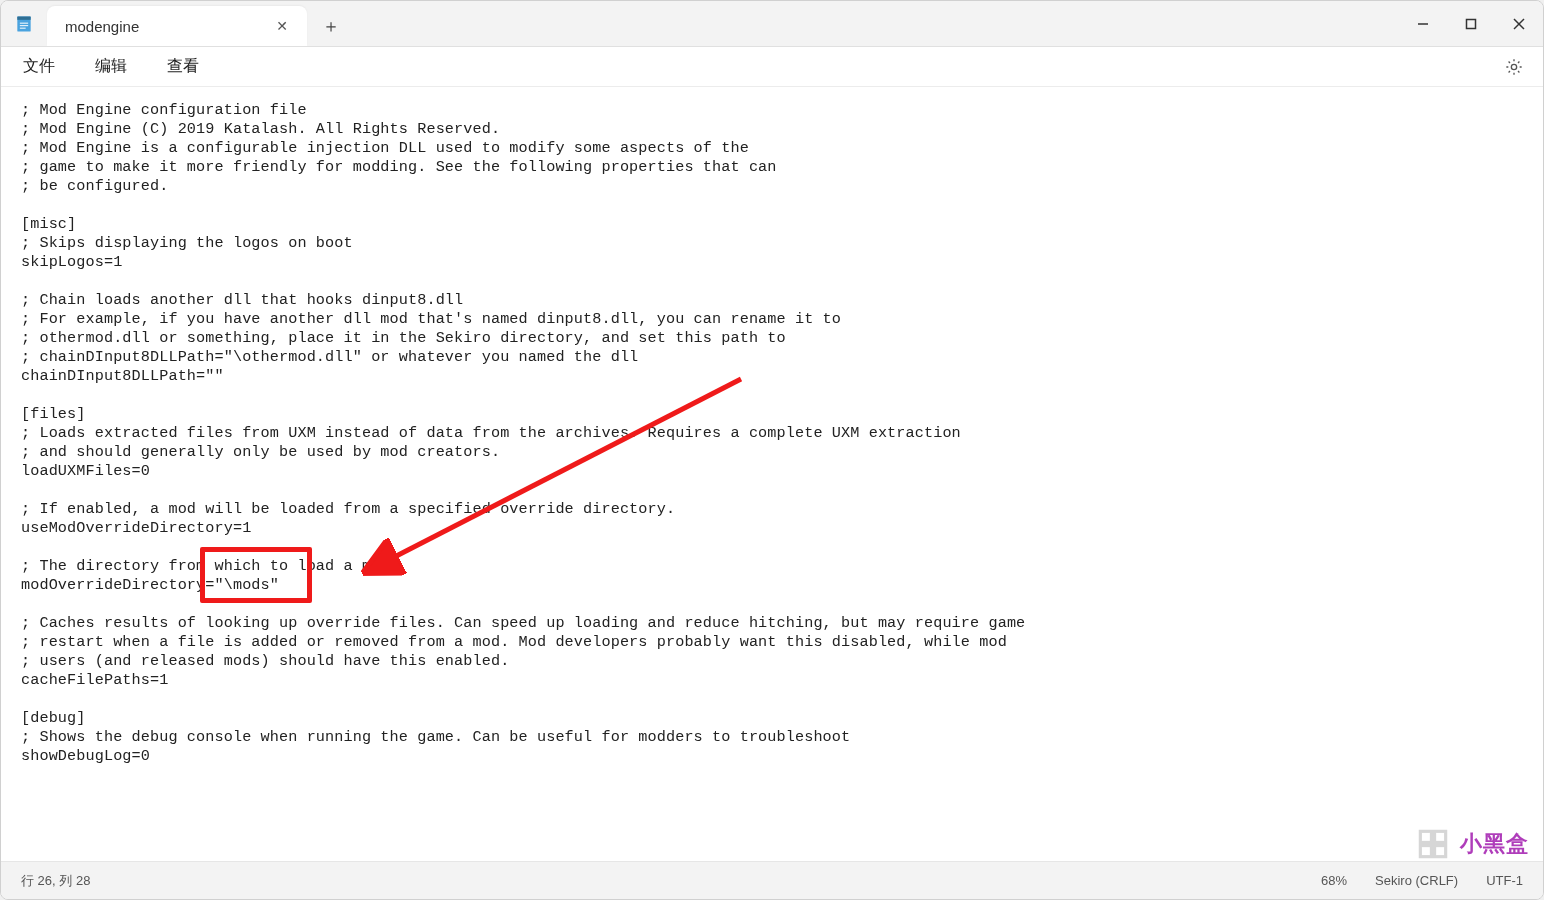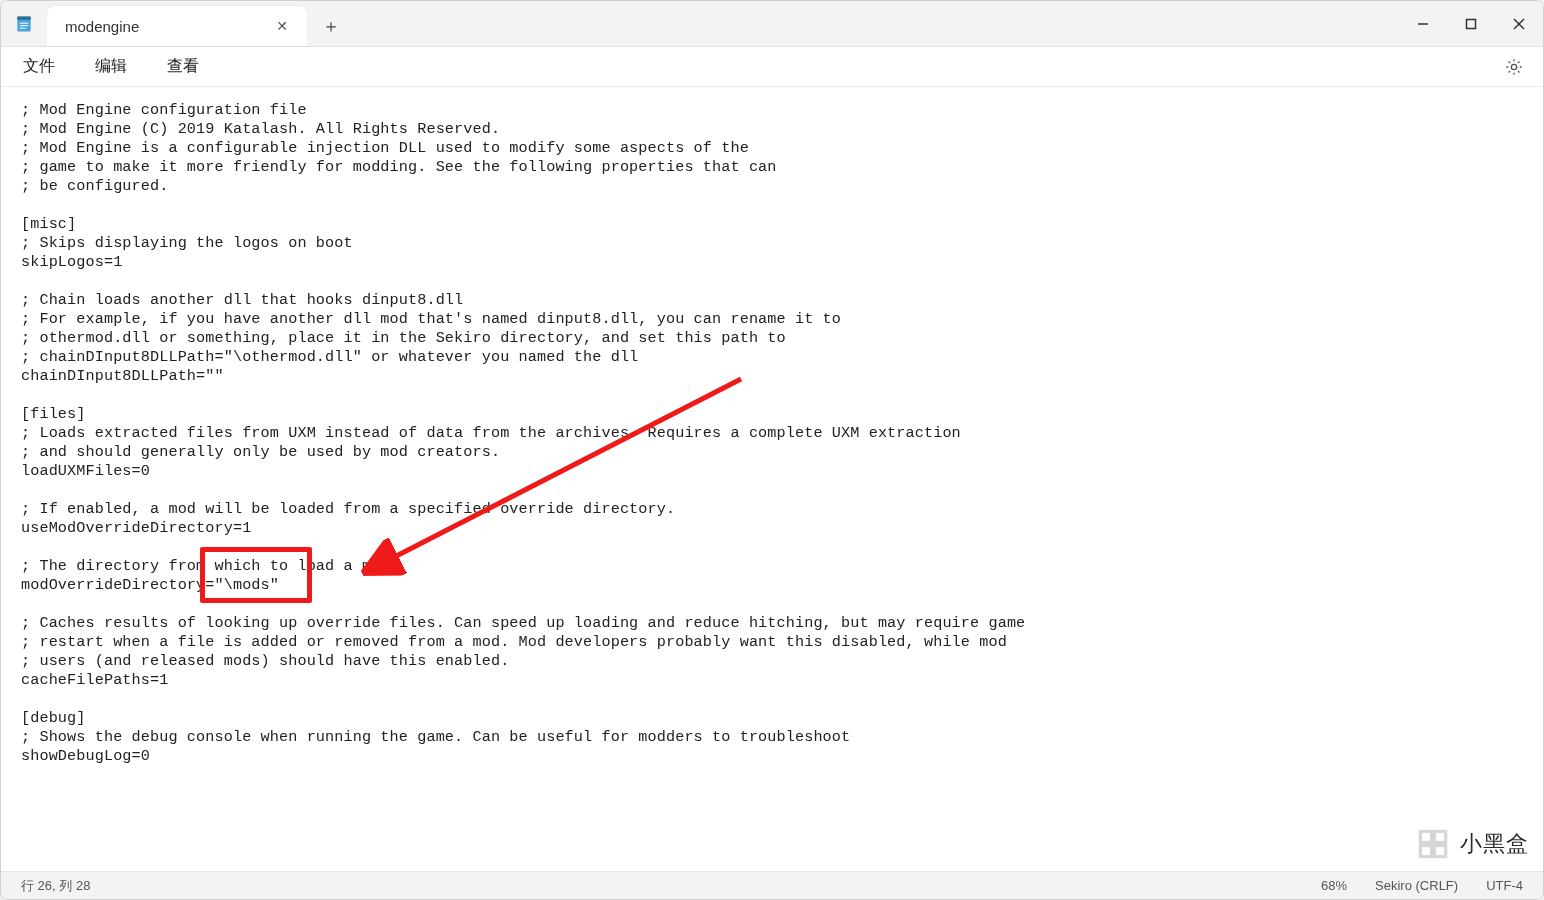"小黑盒" .watermark { color: #000000 -> #a21caf; font-weight: 400 -> 700 }
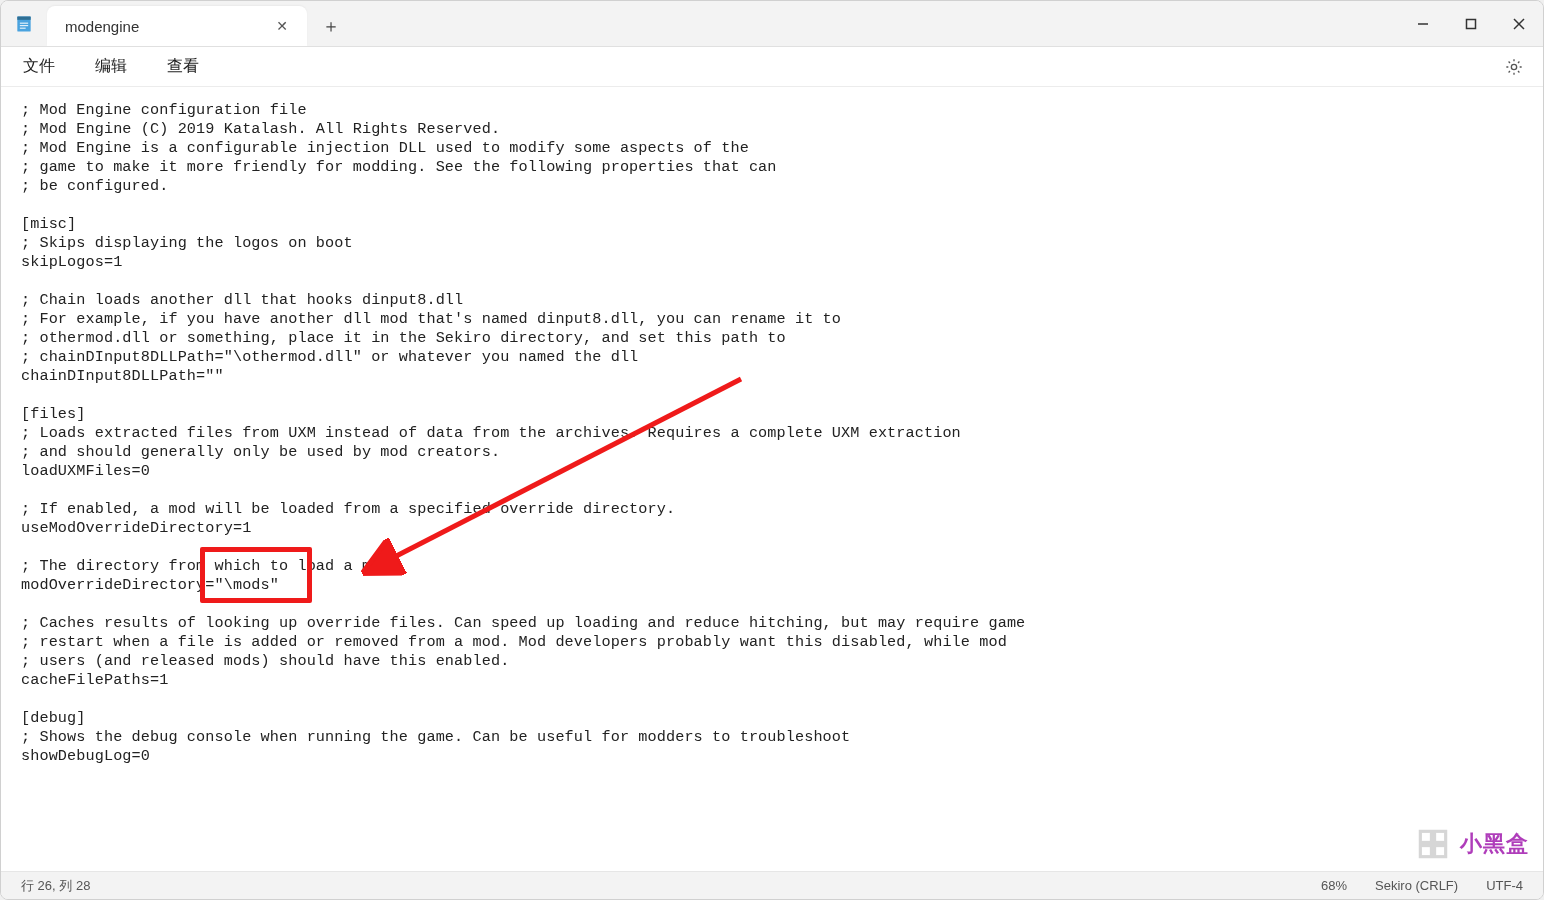"行 26, 列 28" .statusbar { height: 28px -> 38px }
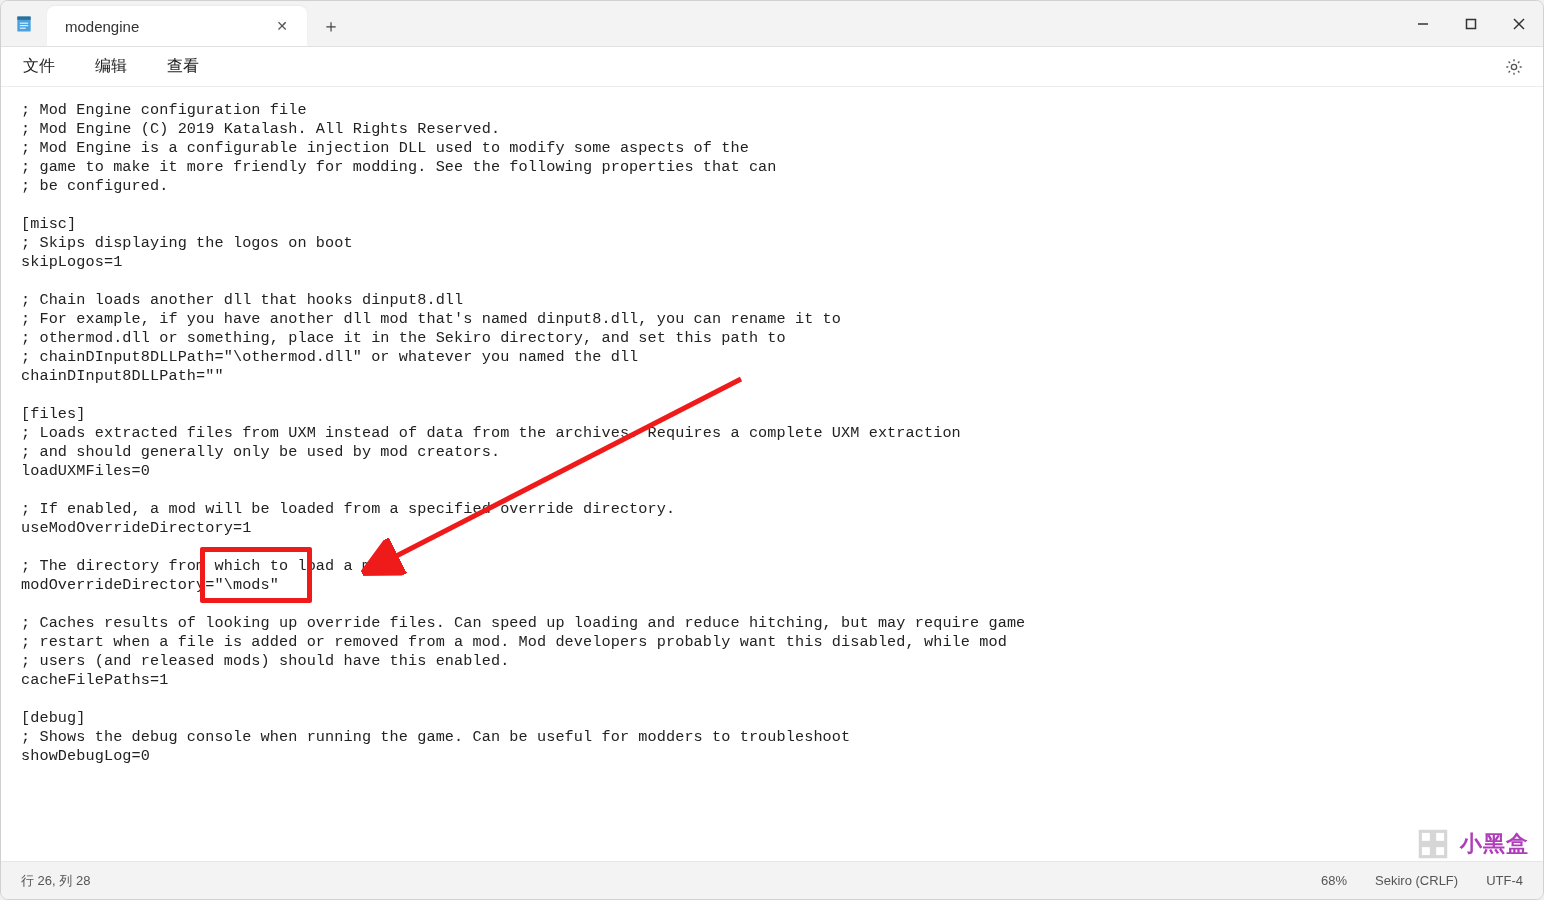"UTF-4" span { text: UTF-4 -> UTF-1 }
